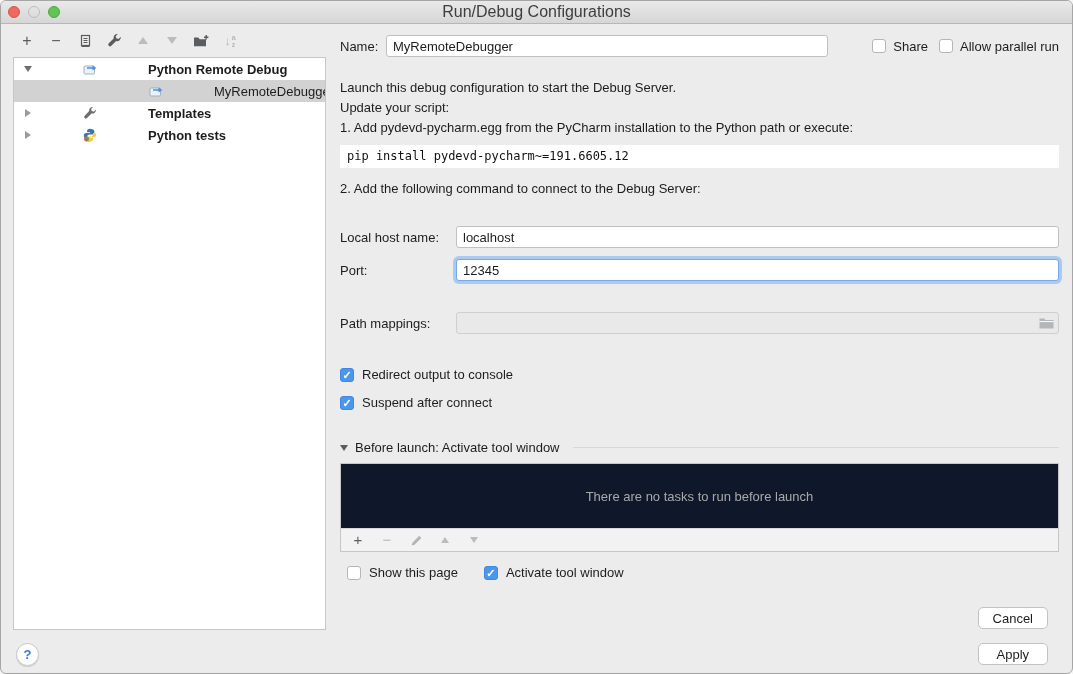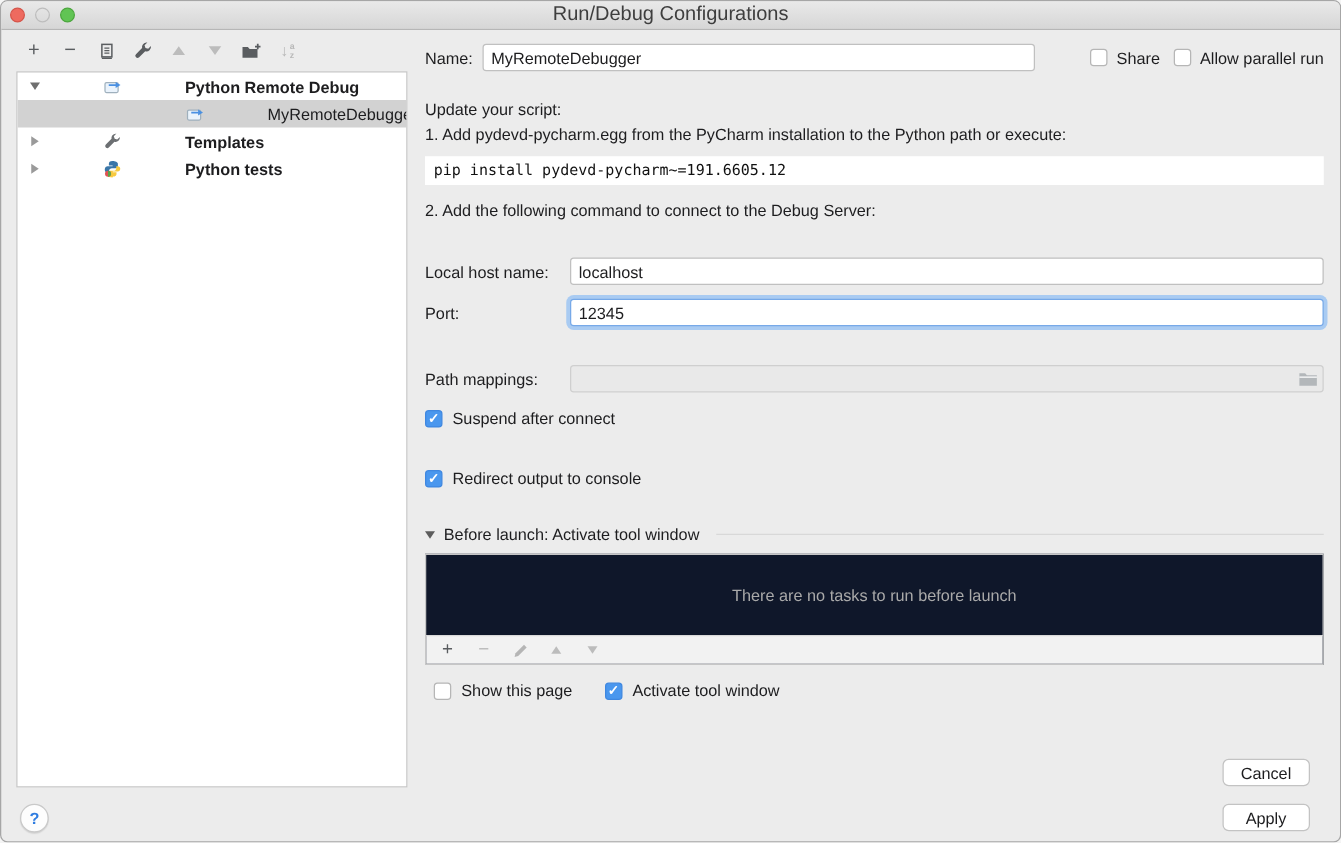"Launch this debug configuration to" div { html: none -> <div>Launch this debug configuration to start the Debug Server.</div> }
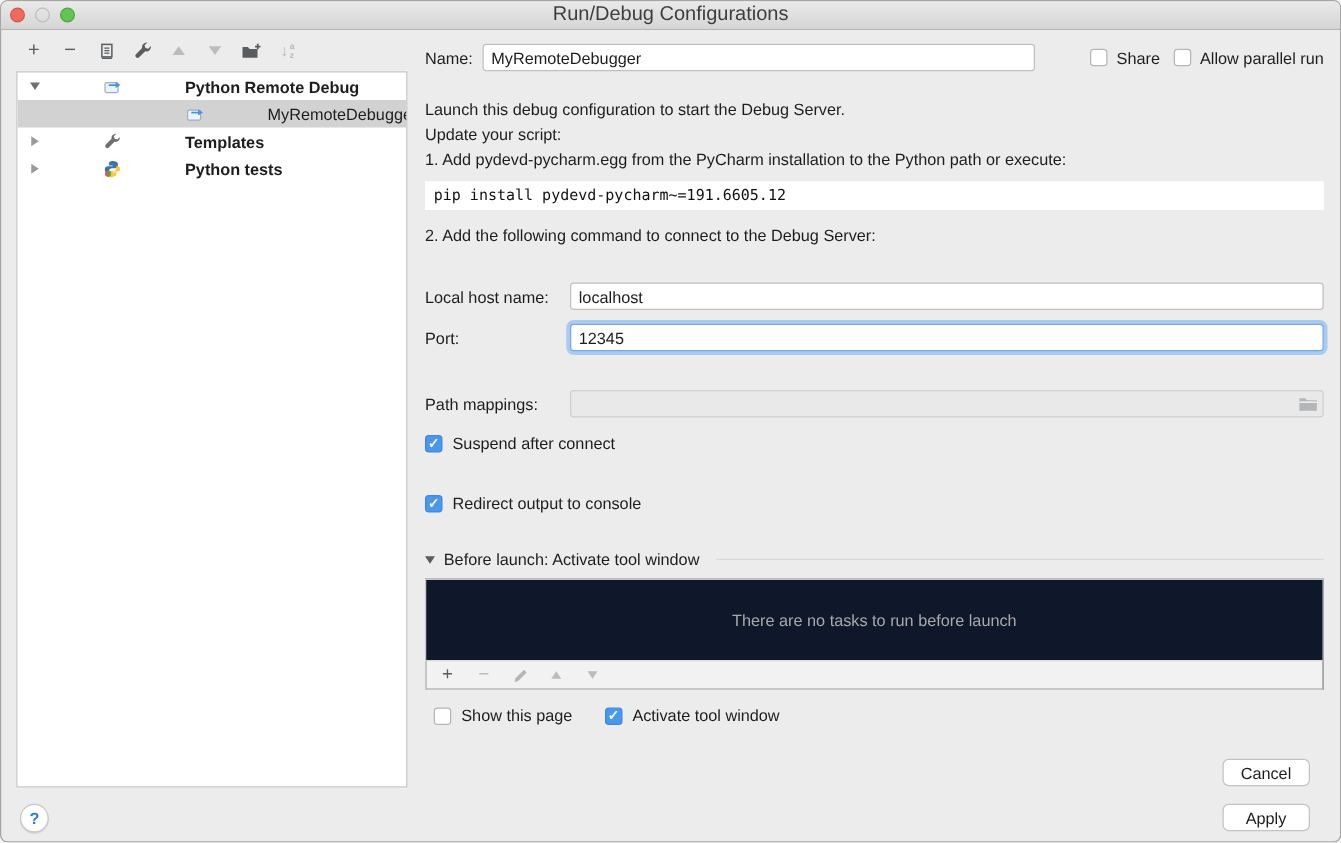"Suspend after connect" div.ckrow { order: before "Redirect output to console" -> after "Redirect output to console" }
